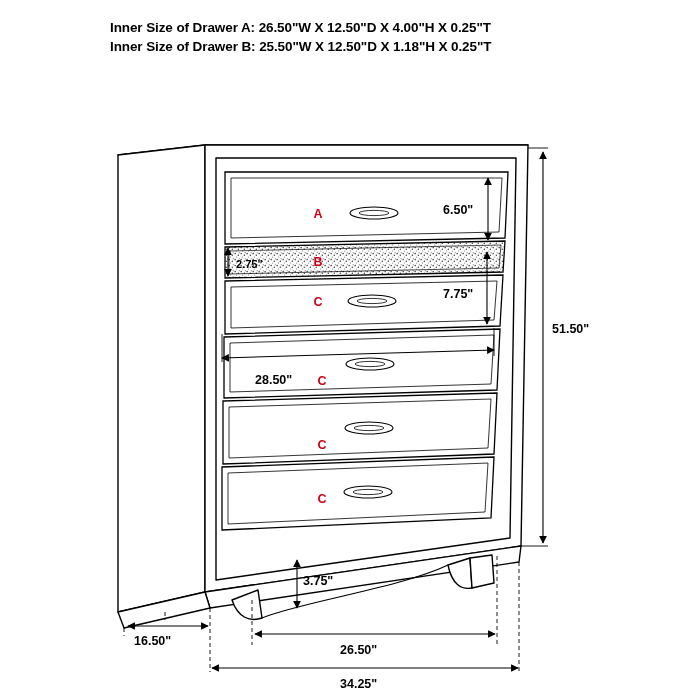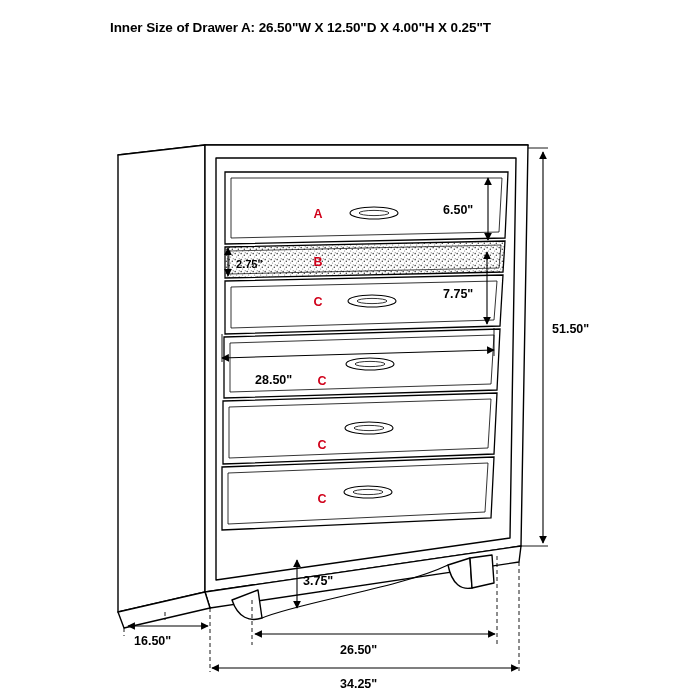"Inner Size of Drawer B:" div.spec-line { html: none -> <div>Inner Size of Drawer B: 25.50"W X 12.50"D X 1.18"H X 0.25"T</div> }
